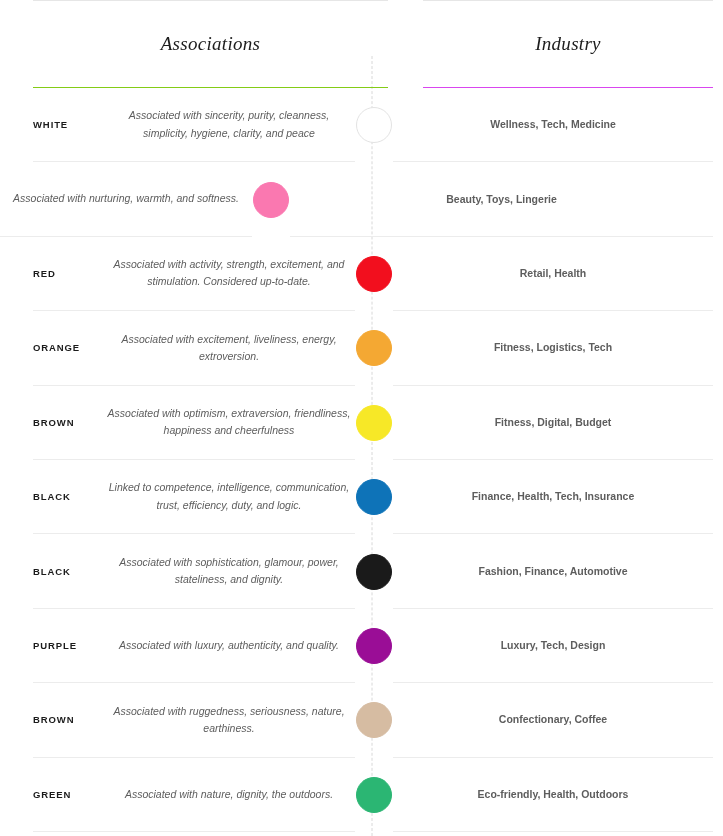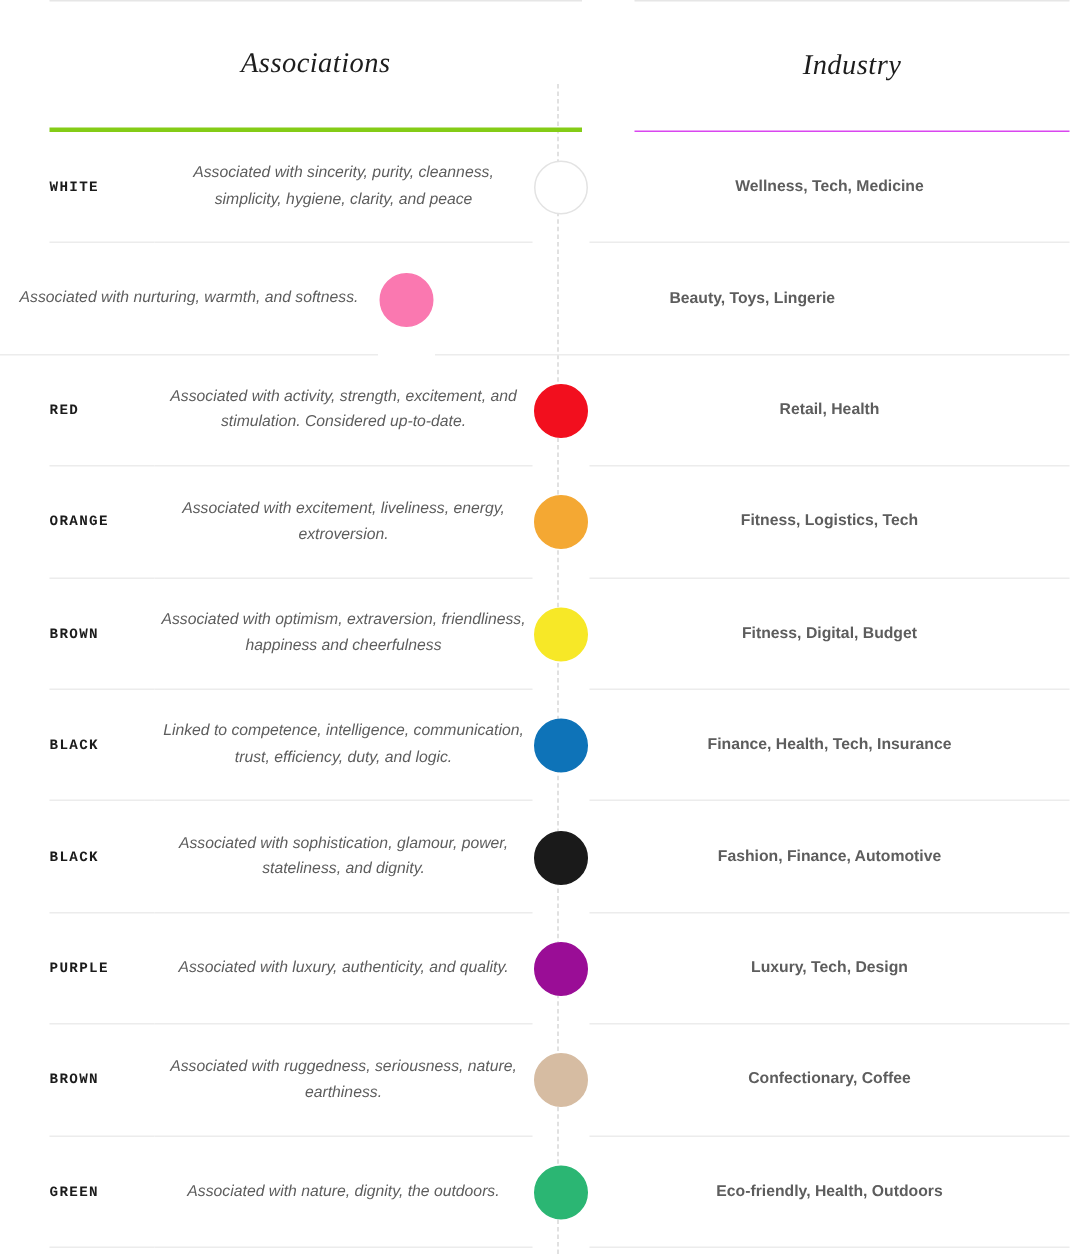"Associations" .hdr-assoc { border-bottom: 3px solid #84cc16 -> 1px solid #84cc16 }
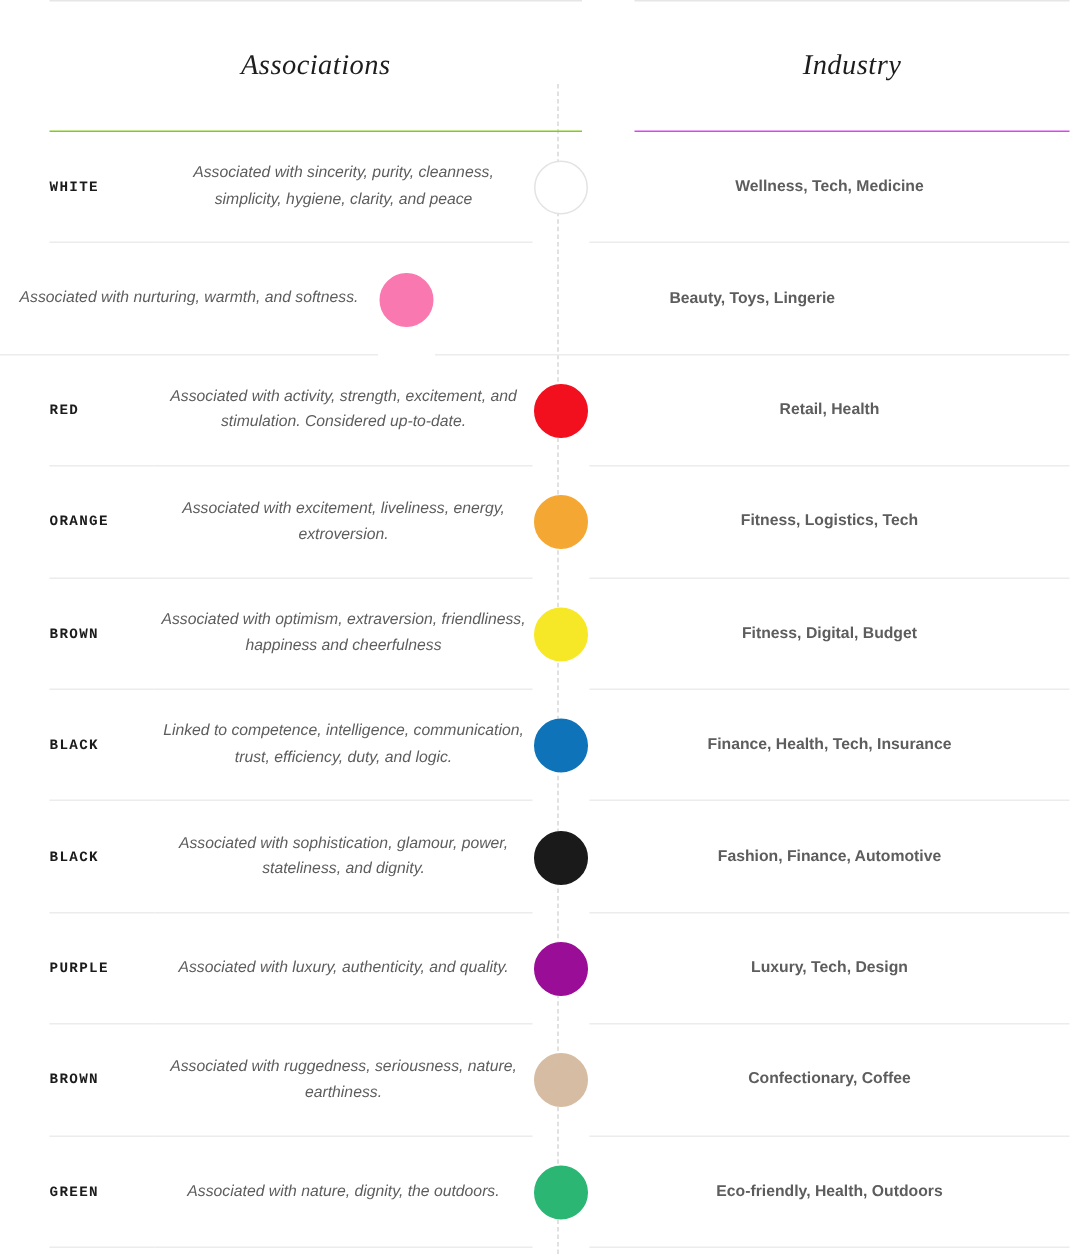"WHITE" .name-label { font-family: Liberation Mono, monospace -> Liberation Sans, sans-serif }
